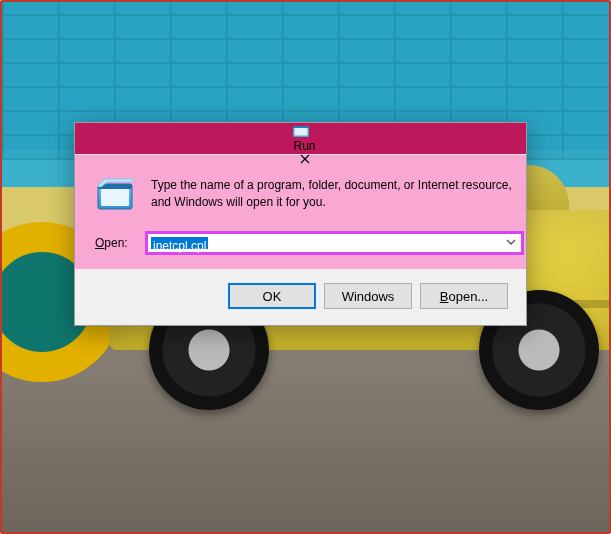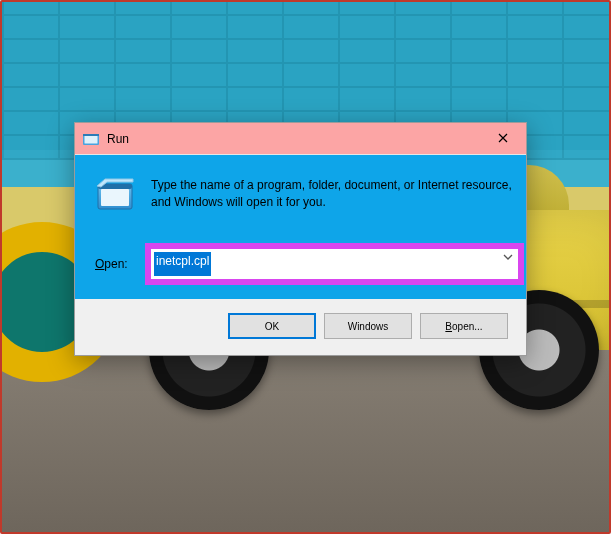"Run" .titlebar { background: #fca5a5 -> #be185d; flex-direction: none -> column }
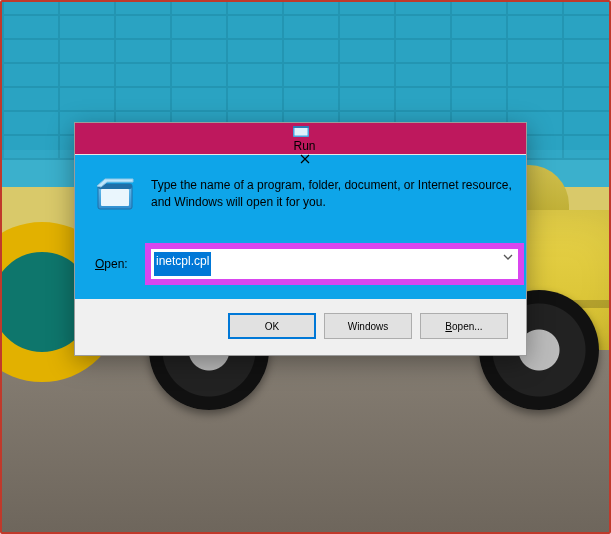"Type the name of a" .content { background: #0ea5e9 -> #f9a8d4 }
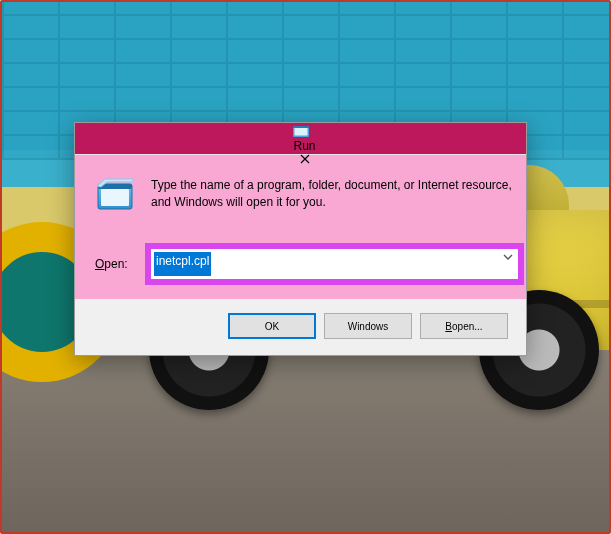"Open:" .fieldrow { margin-top: 26px -> 14px }
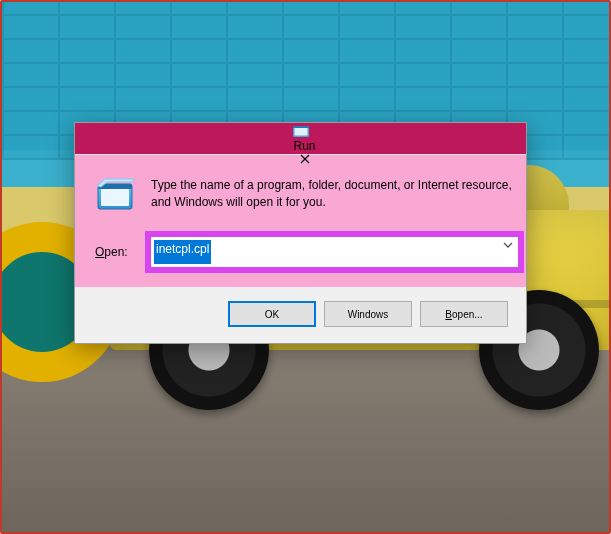"inetcpl.cpl" .combo { border: 6px solid #d946ef -> 3px solid #d946ef; height: 42px -> 24px }
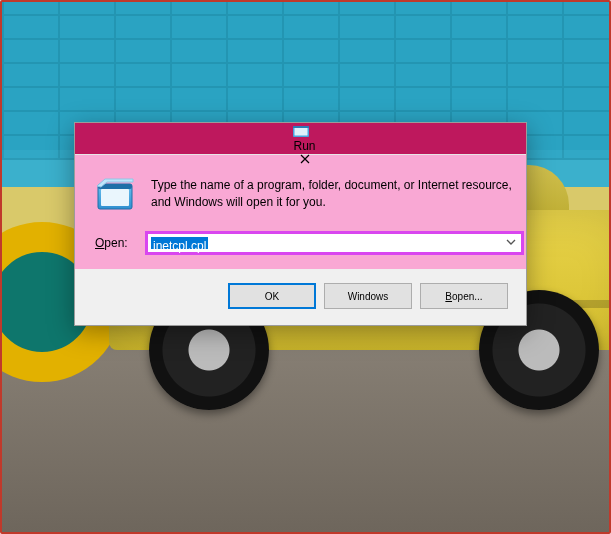"OK" .btn { font-size: 10px -> 13px }
